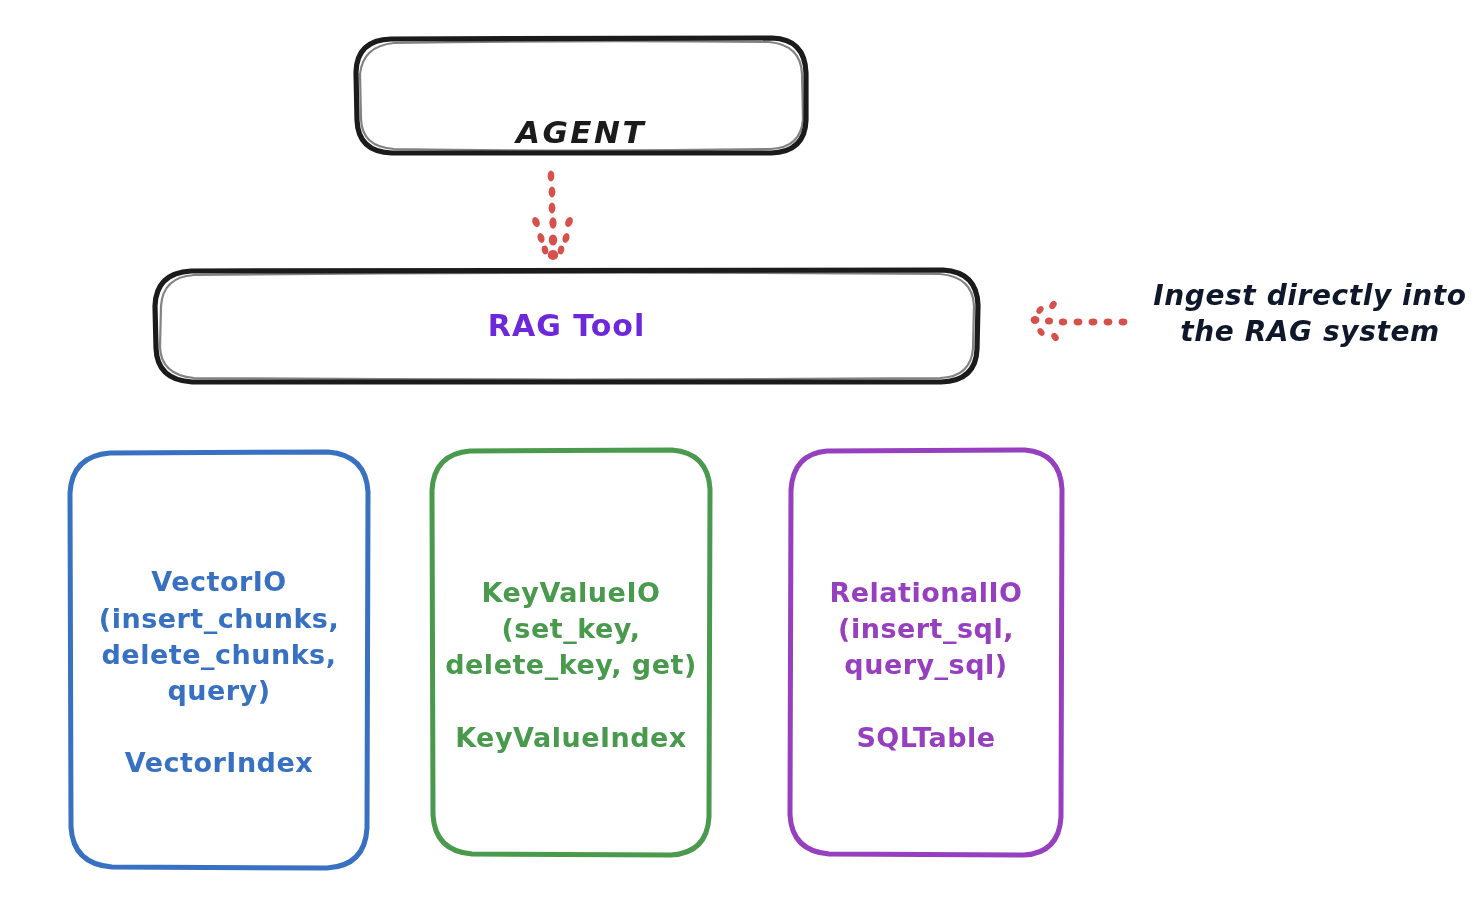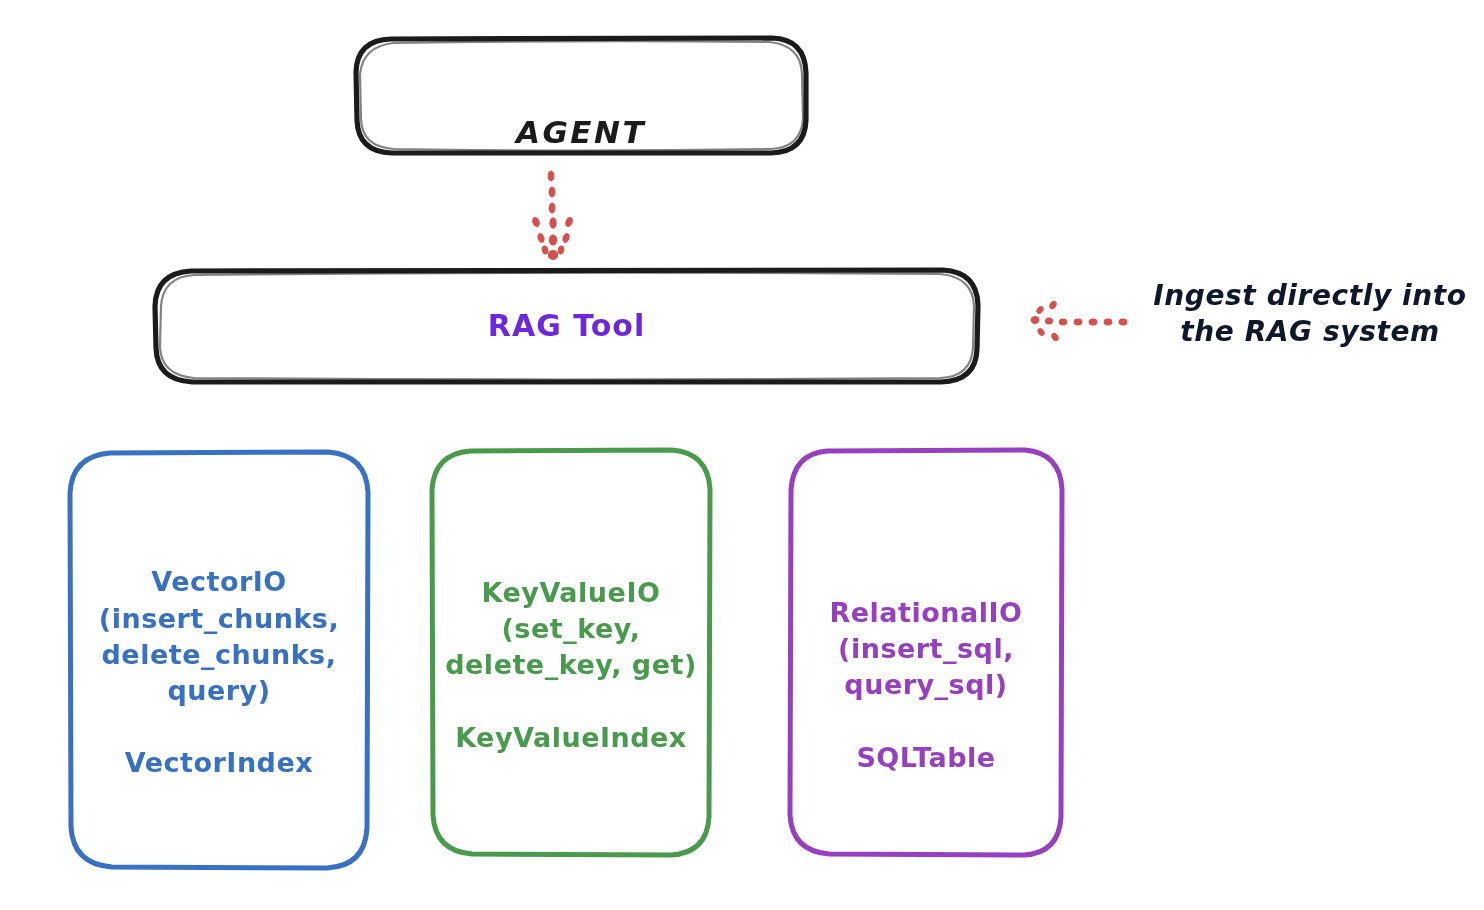"RelationalIO" #relationalio-node { top: 470px -> 450px }
